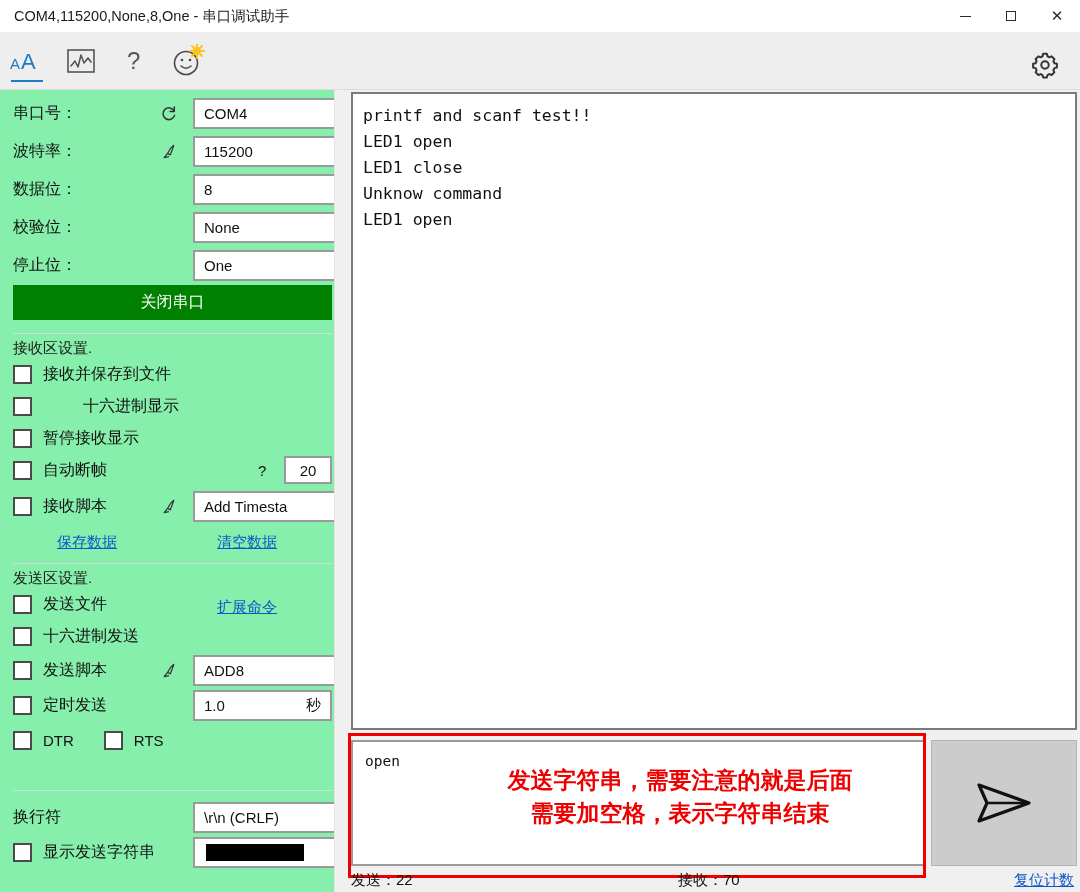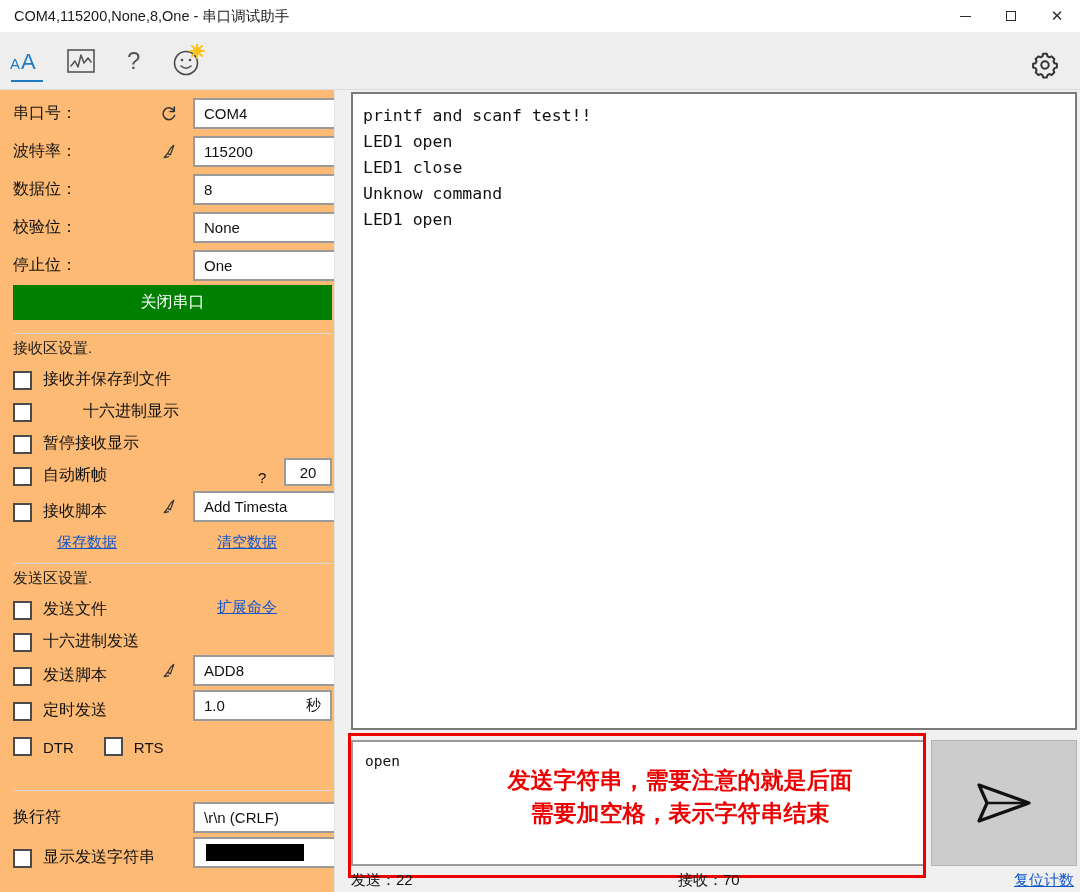"串口号：" .sidebar { background: #fdba74 -> #86efac }
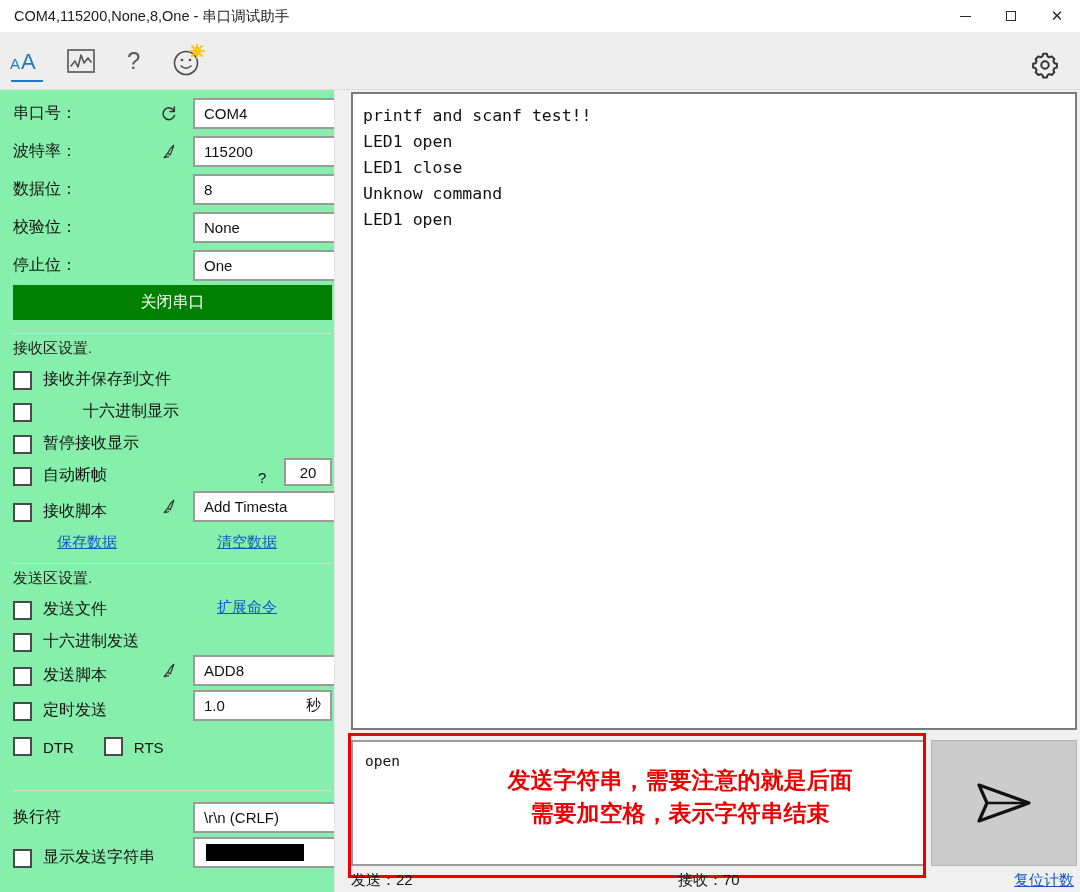"接收并保存到文件" .cbrow { align-items: flex-end -> center }
